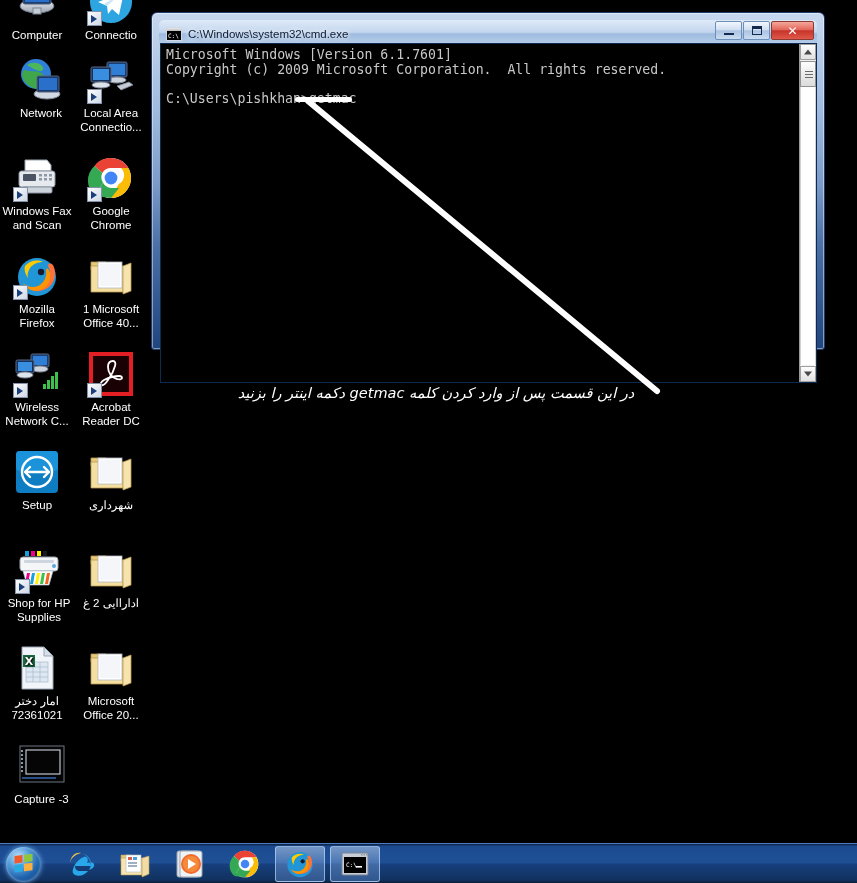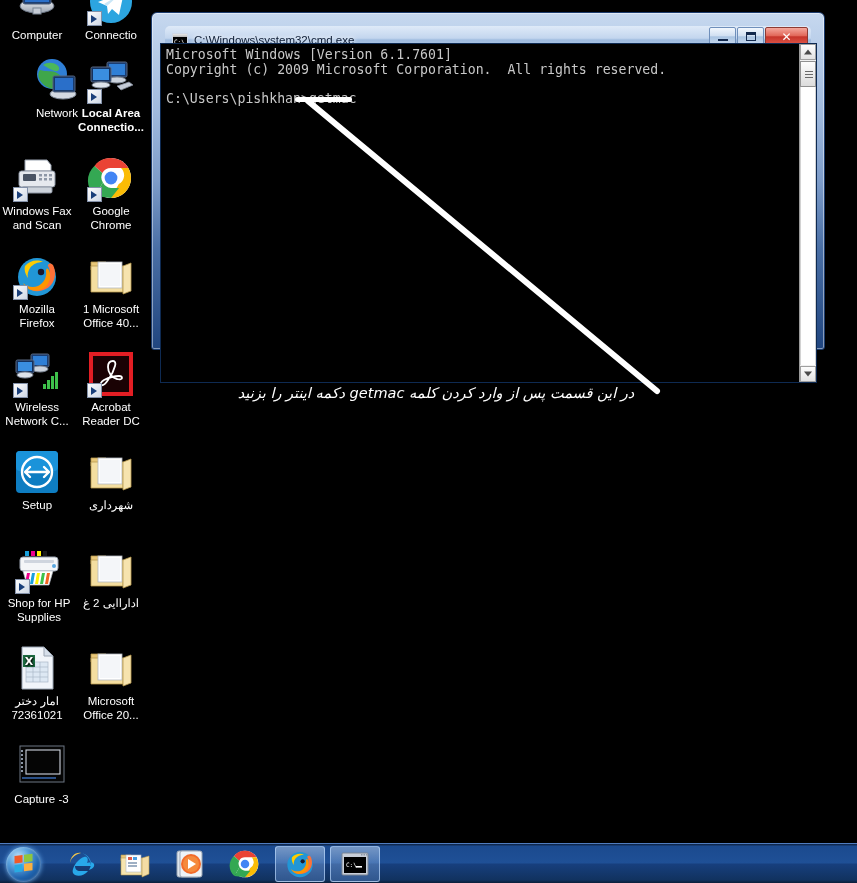"C:\Windows\system32\cmd.exe" #cmd-window { padding: 13px -> 7px }
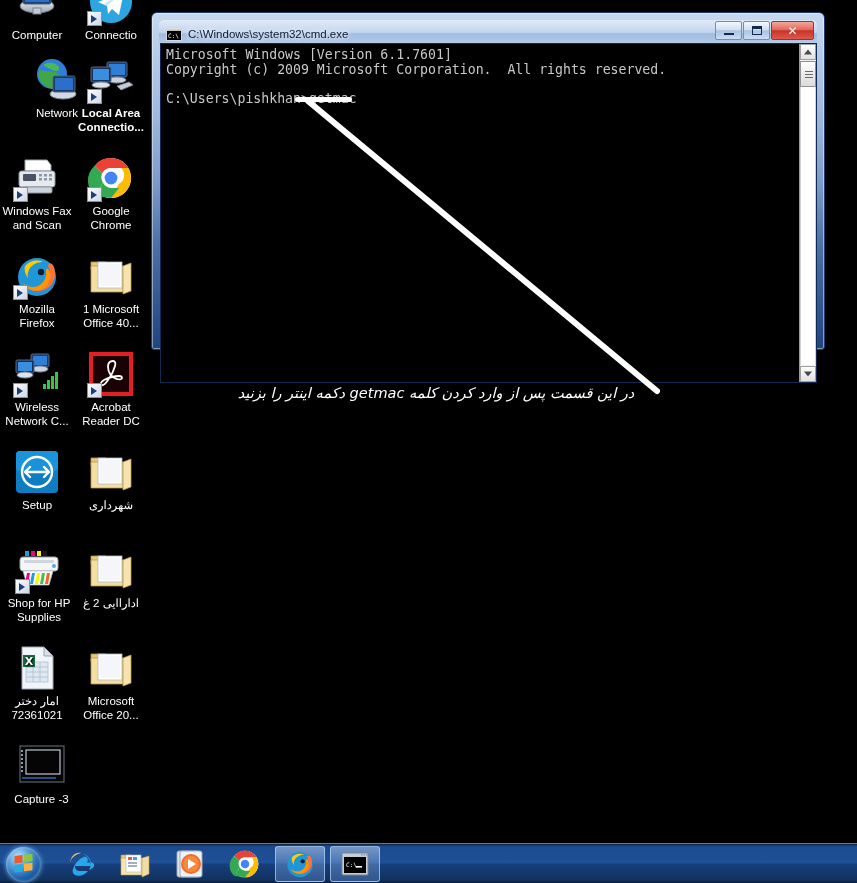"Network" div.desk-icon { left: 16px -> 0px }
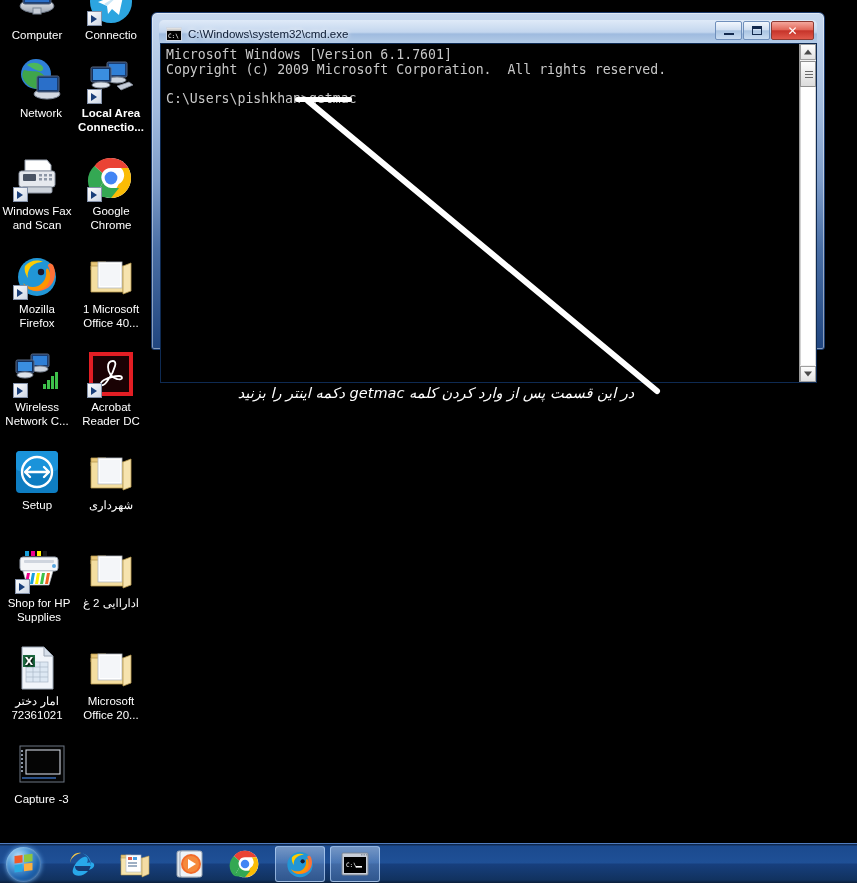"Local Area Connectio..." div.desk-icon { font-weight: bold -> none }
